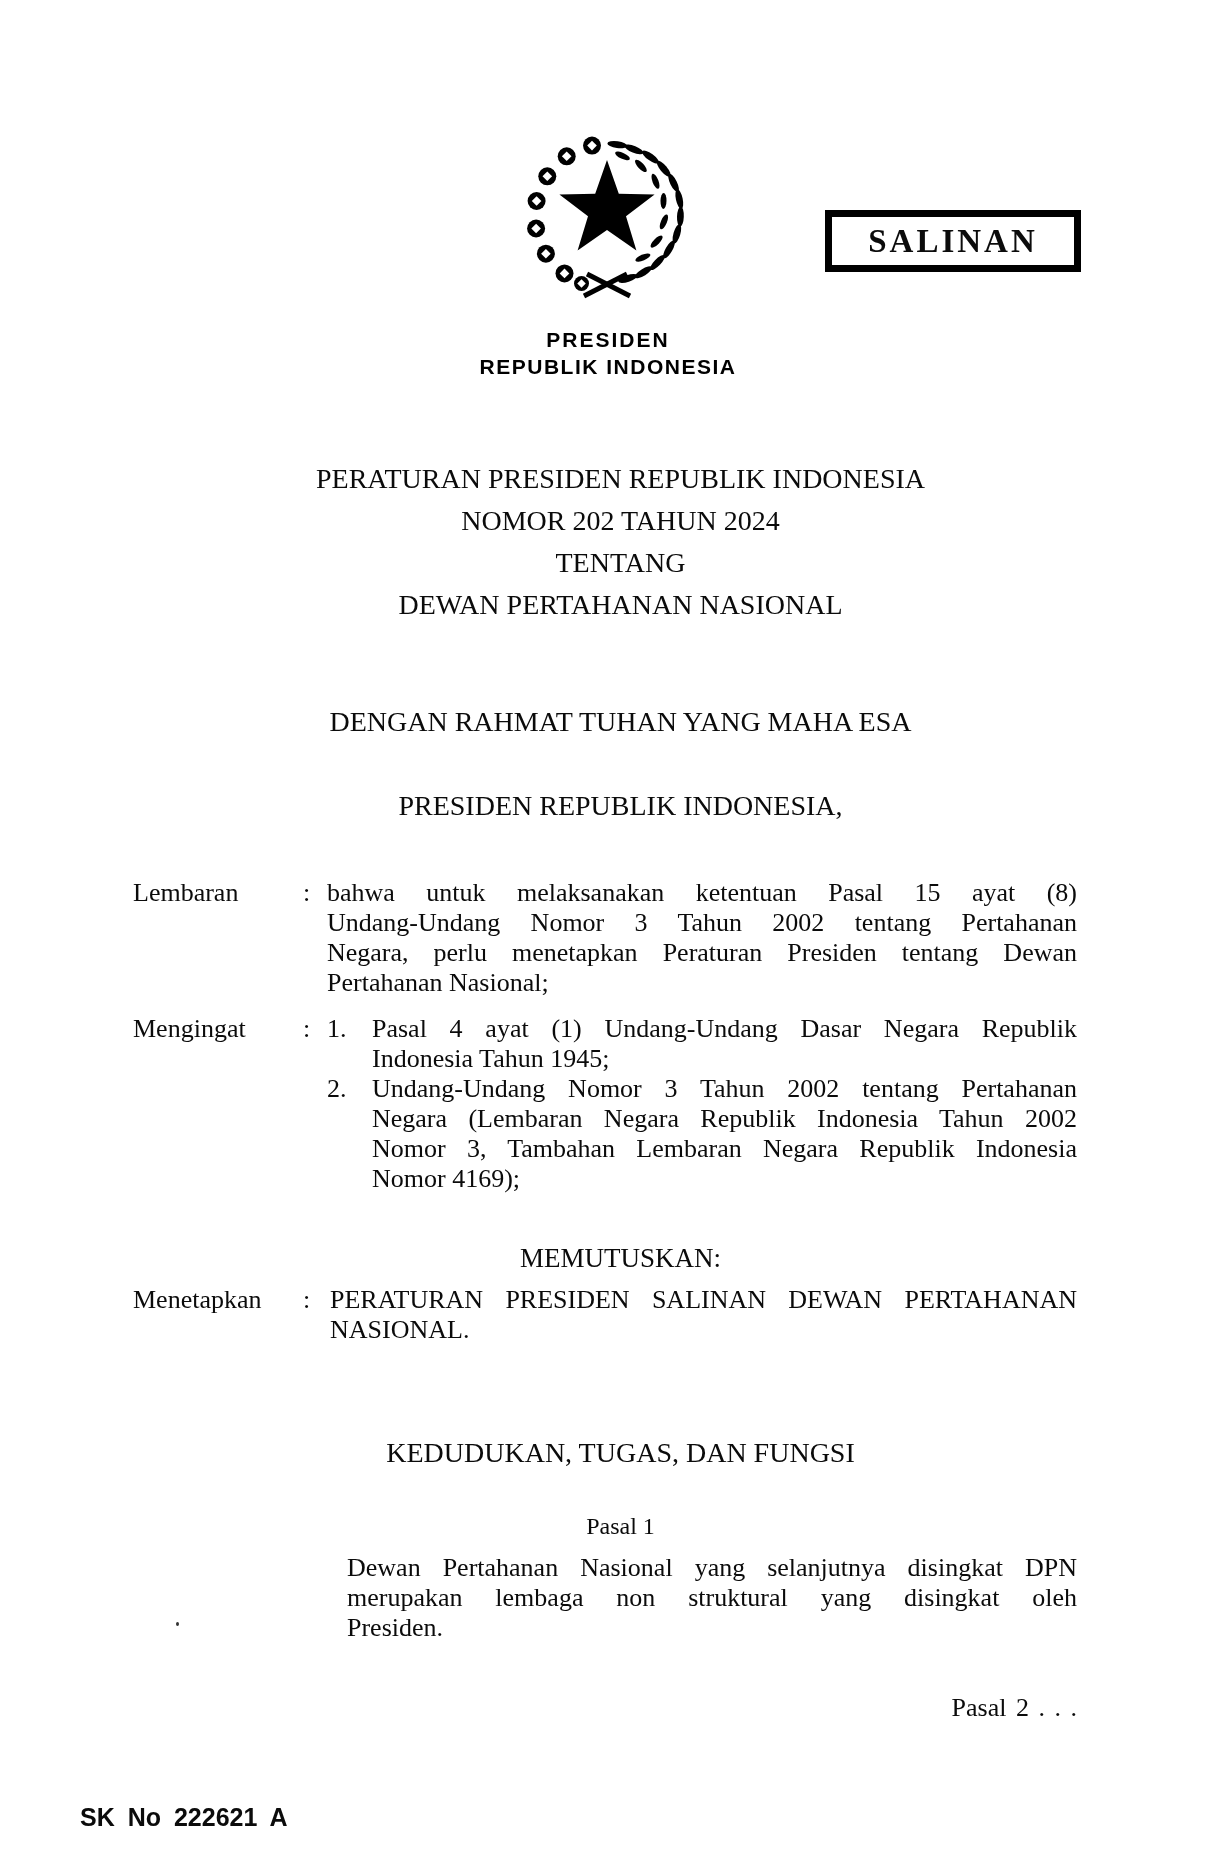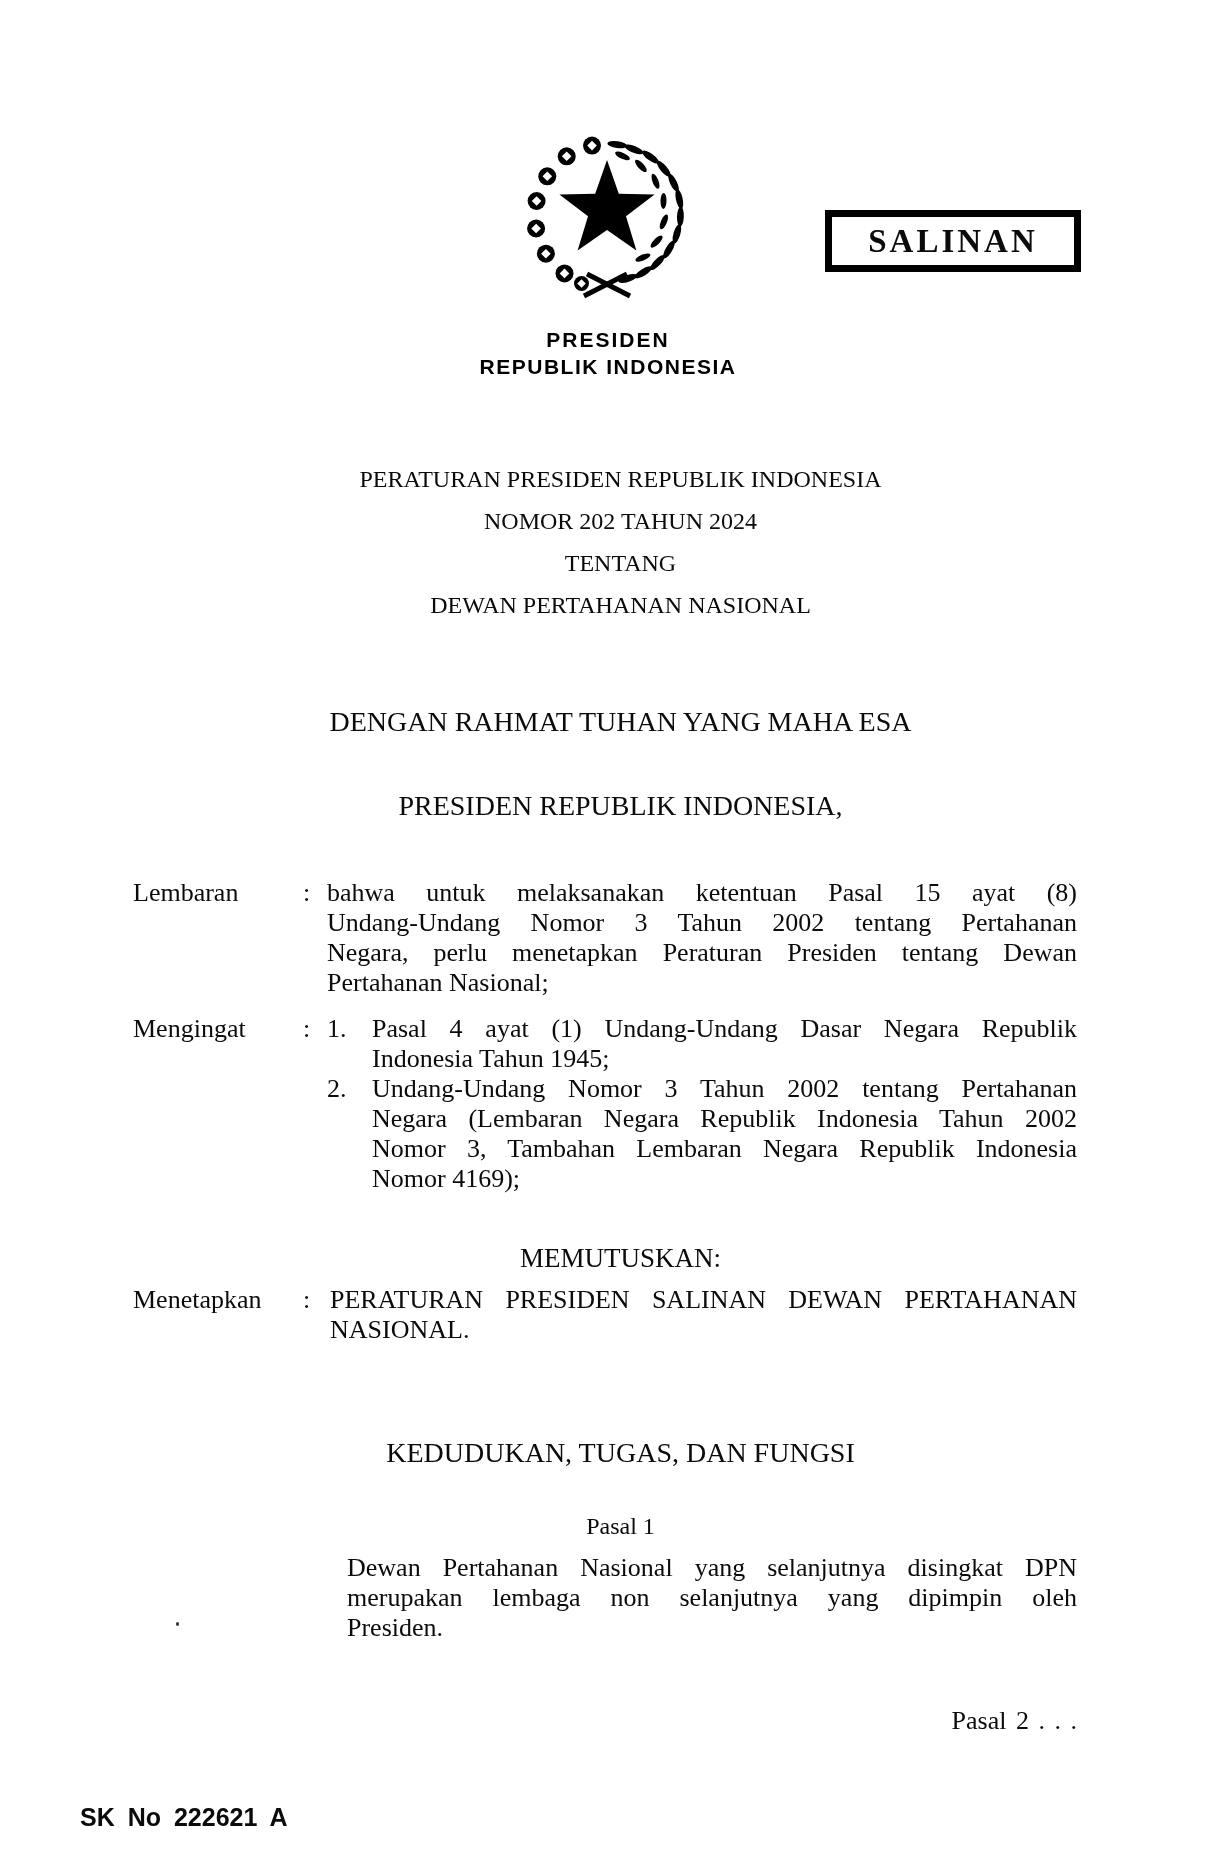"PERATURAN PRESIDEN REPUBLIK INDONESIA" .title-line { font-size: 24px -> 28px }
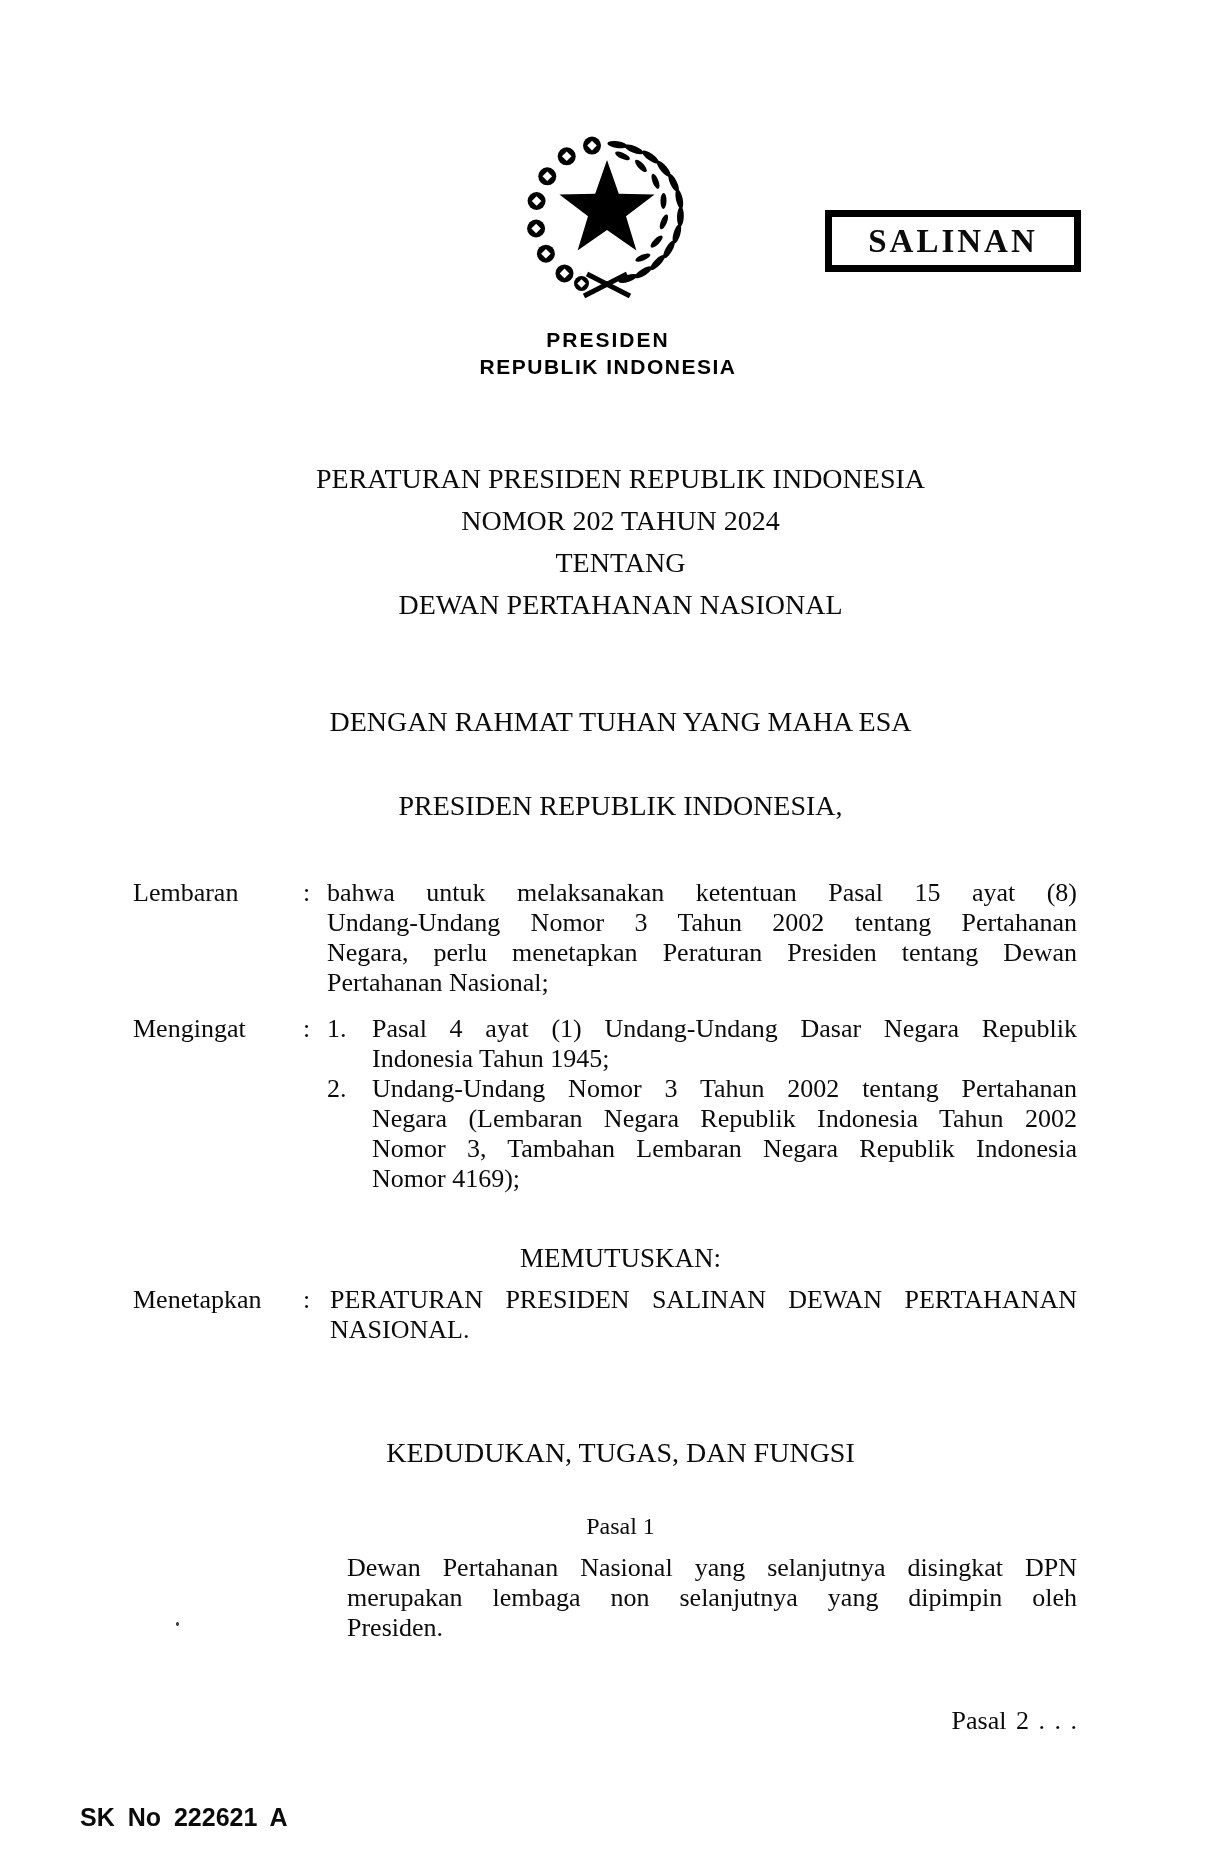"merupakan lembaga non selanjutnya yang" div.doc-line { text: selanjutnya yang dipimpin -> struktural yang disingkat }
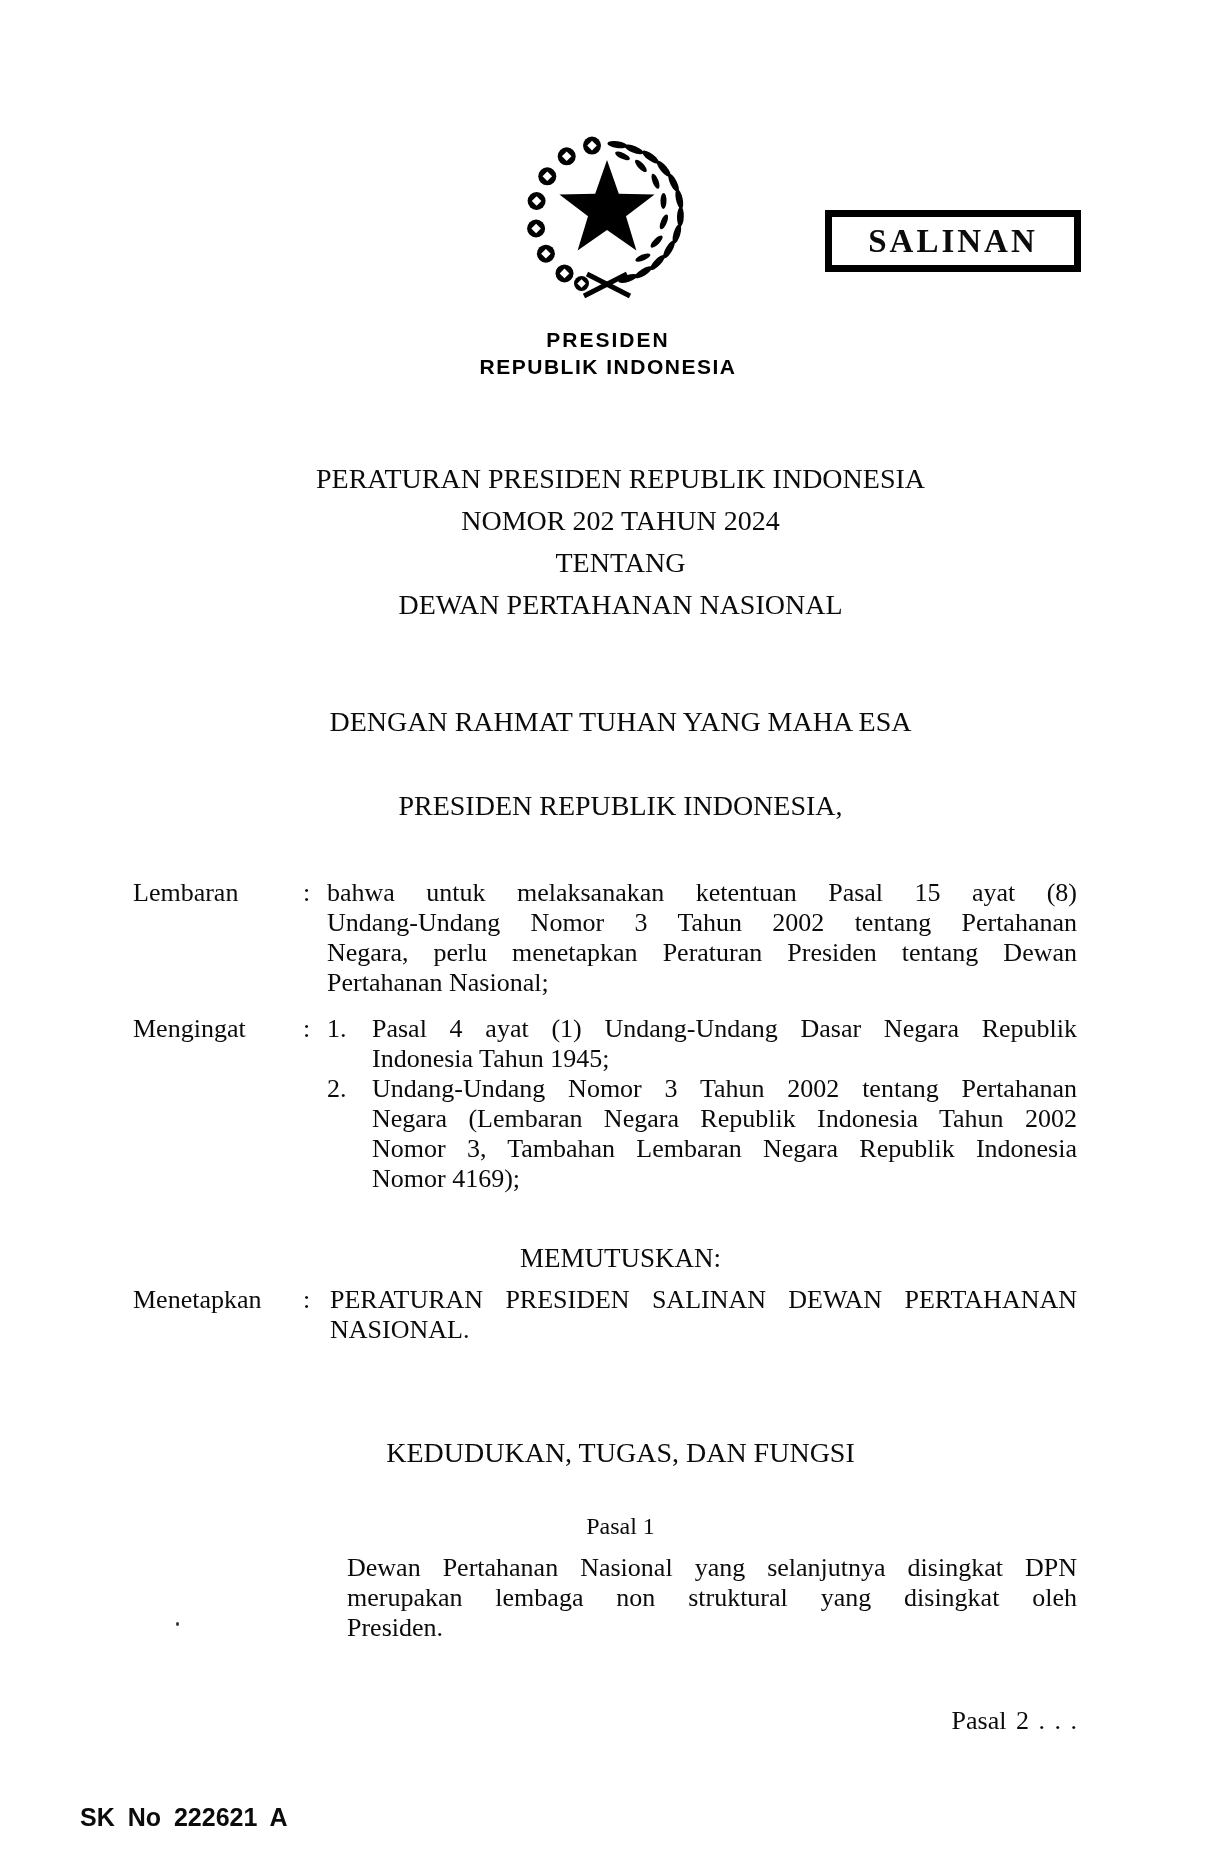"Pasal 2 . . ." .catchword { margin-top: 13px -> none }
